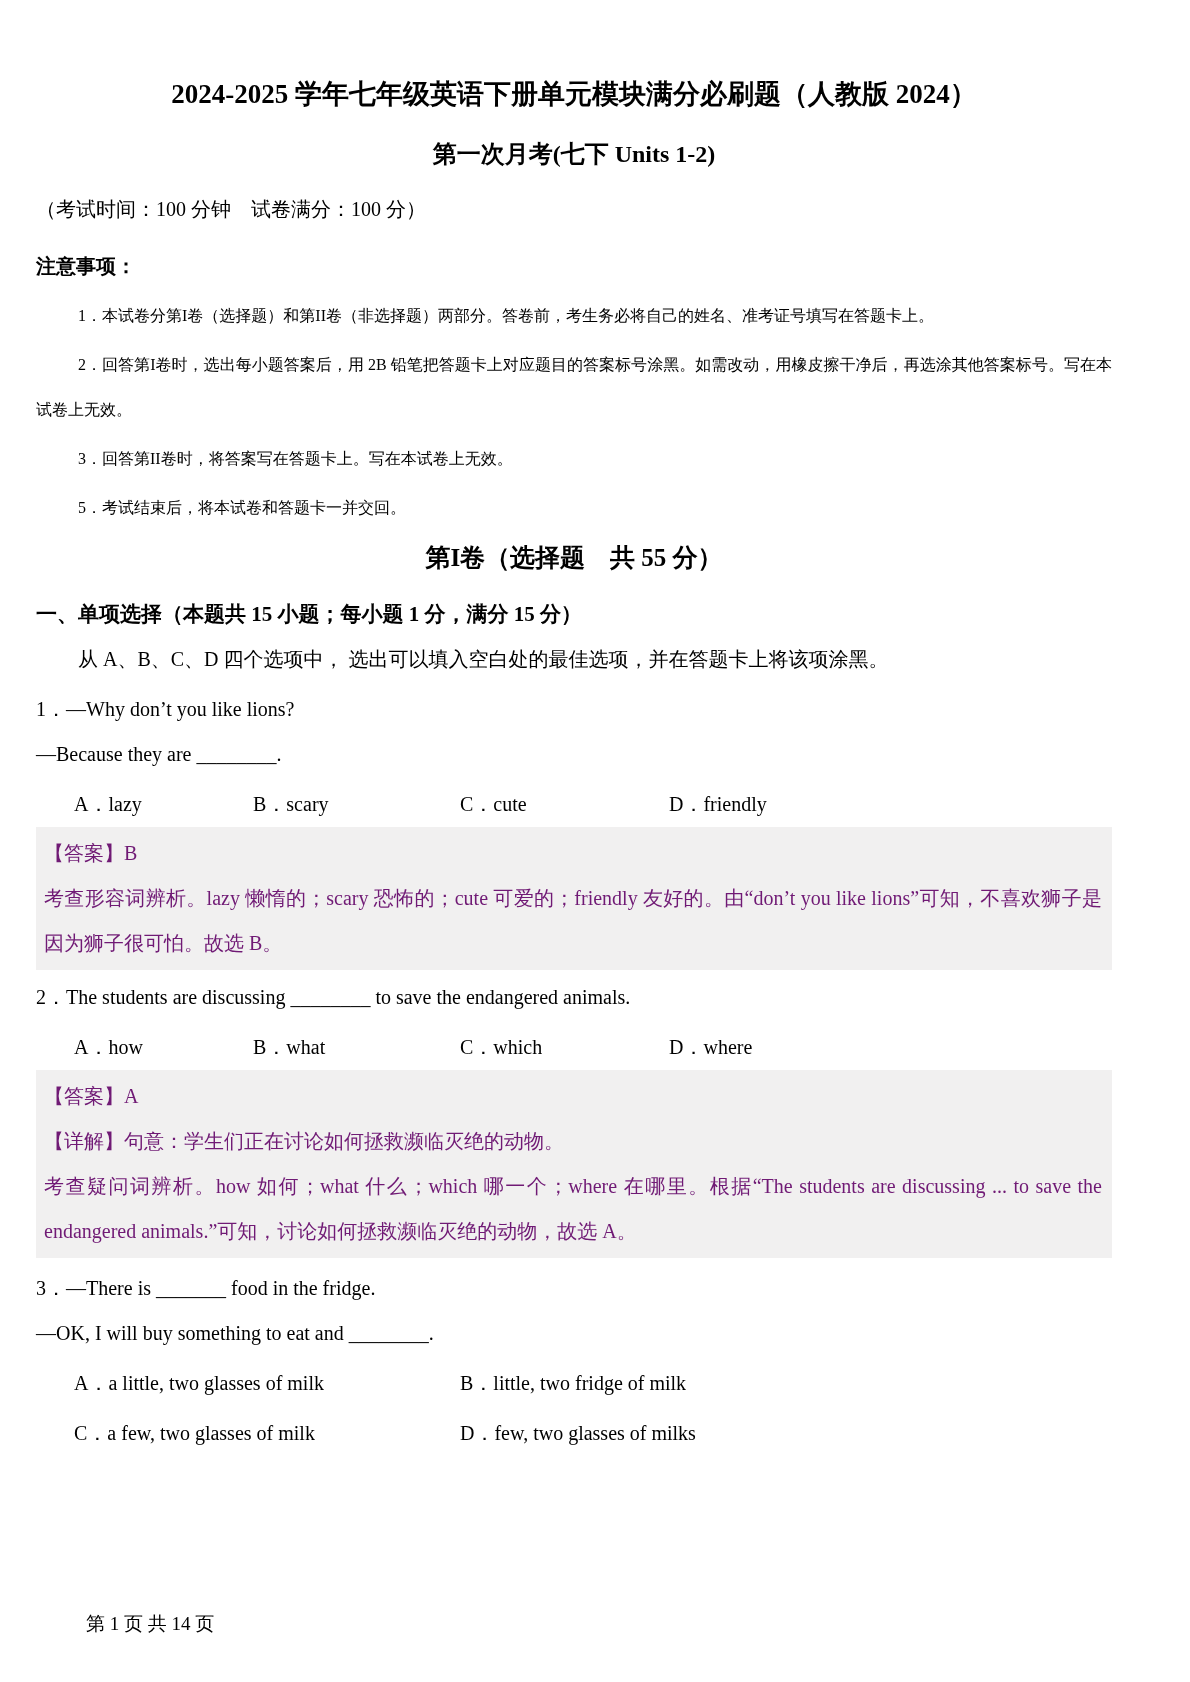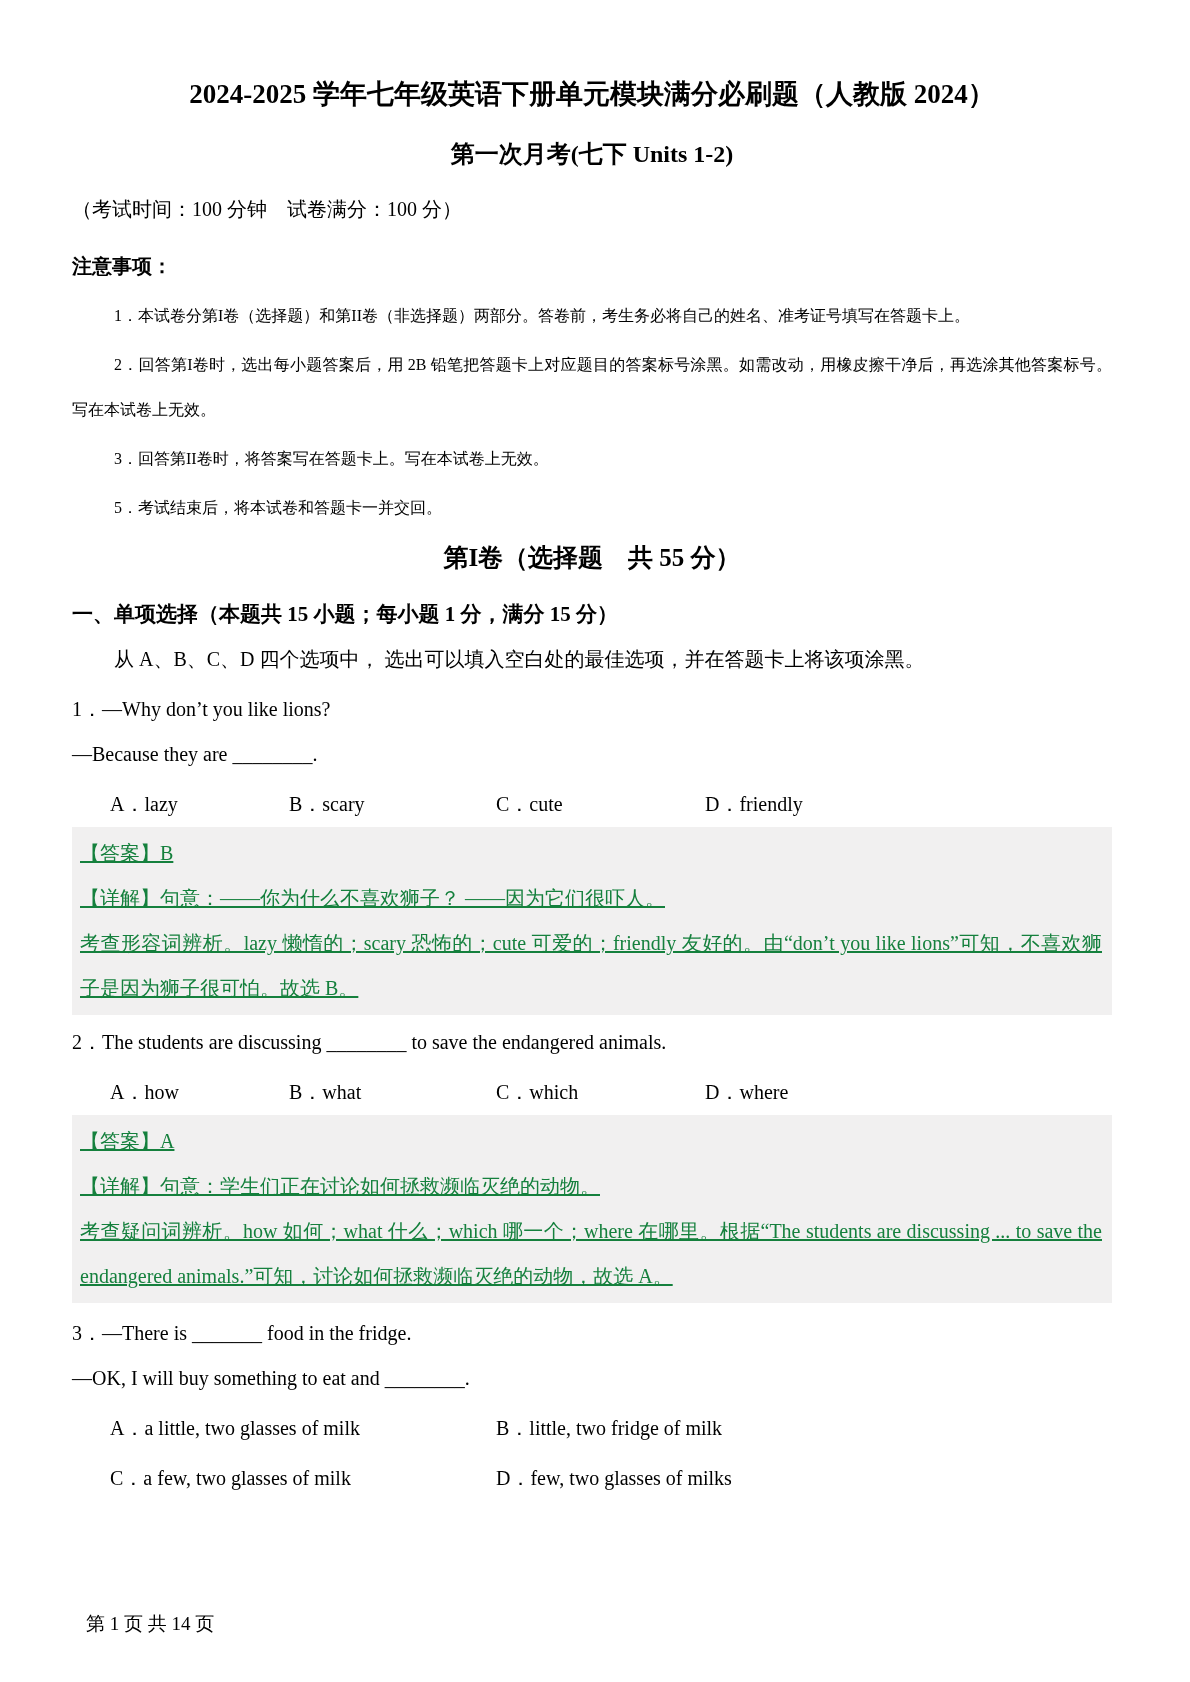"2024-2025 学年七年级英语下册单元模块满分必刷题（人教版 2024）" .page { padding: 76px 78px 0 72px -> 76px 78px 0 36px }
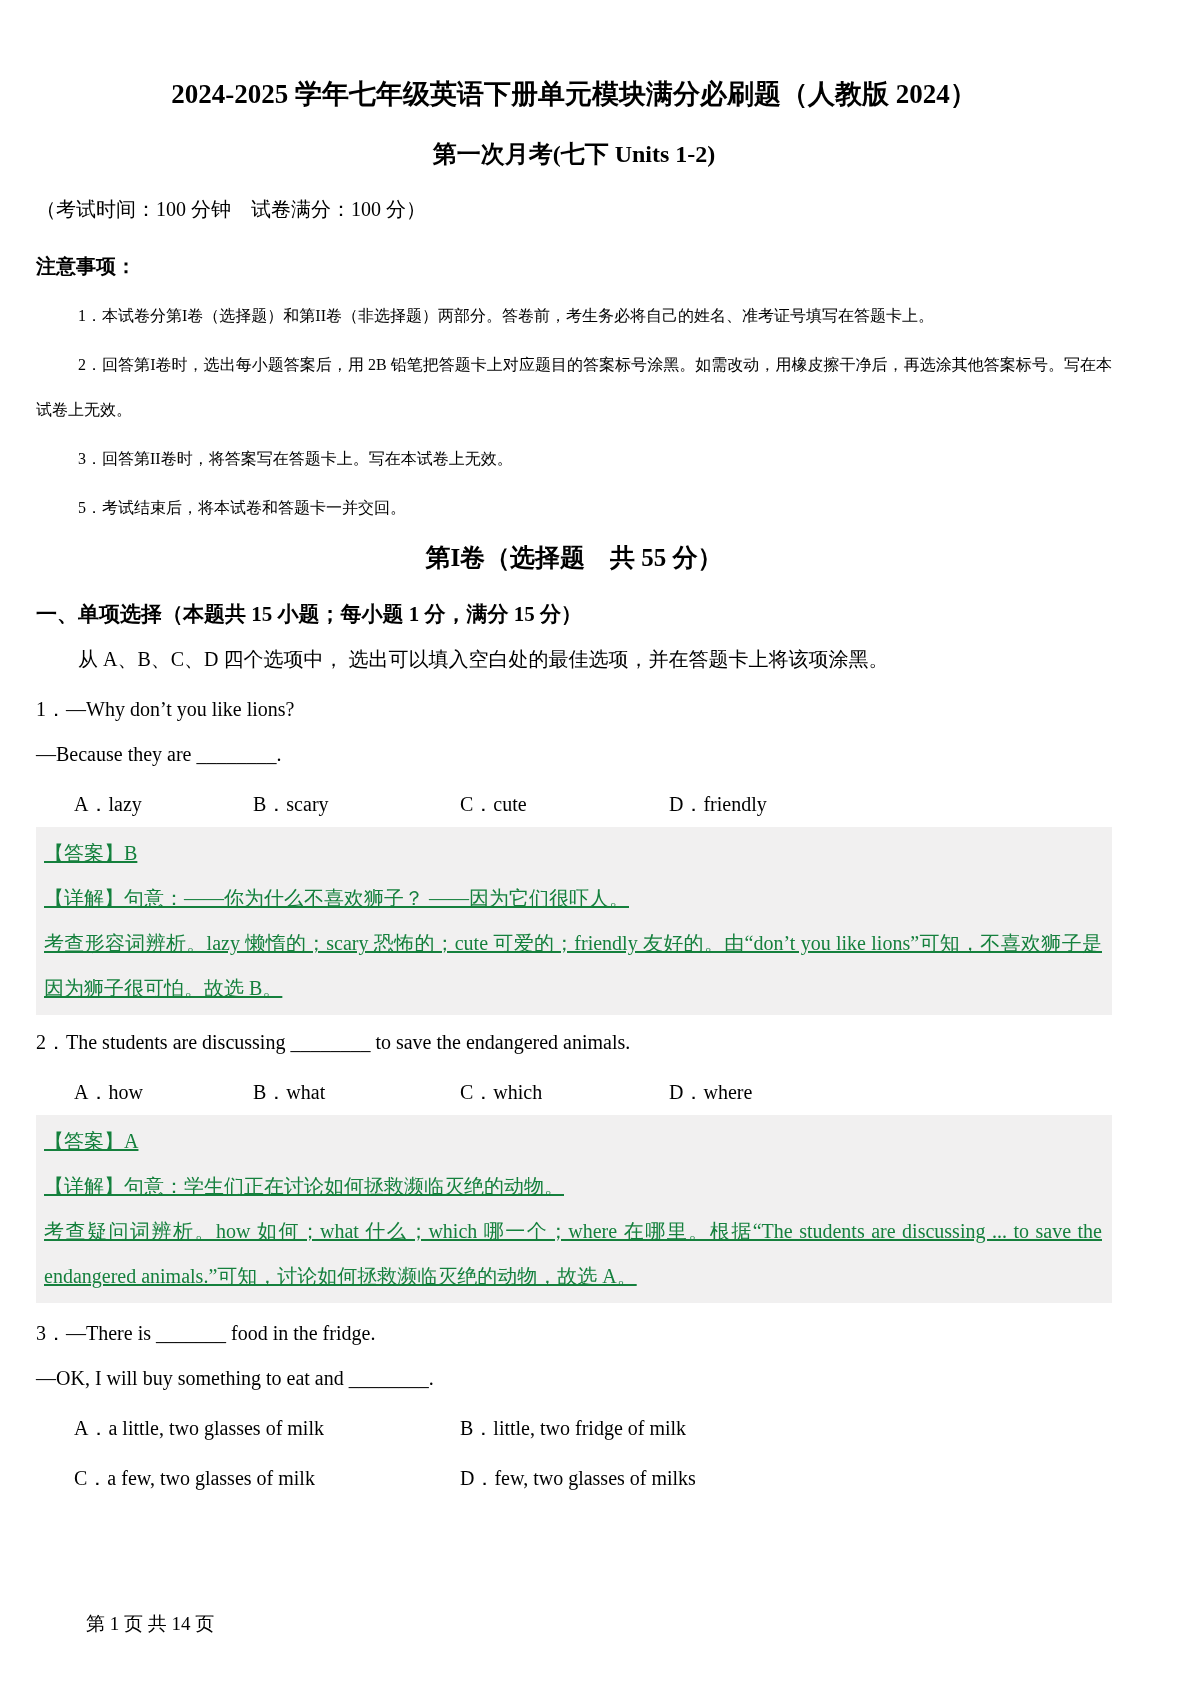"【答案】B" .answer-box { color: #15803d -> #701a75; text-decoration: underline -> none }
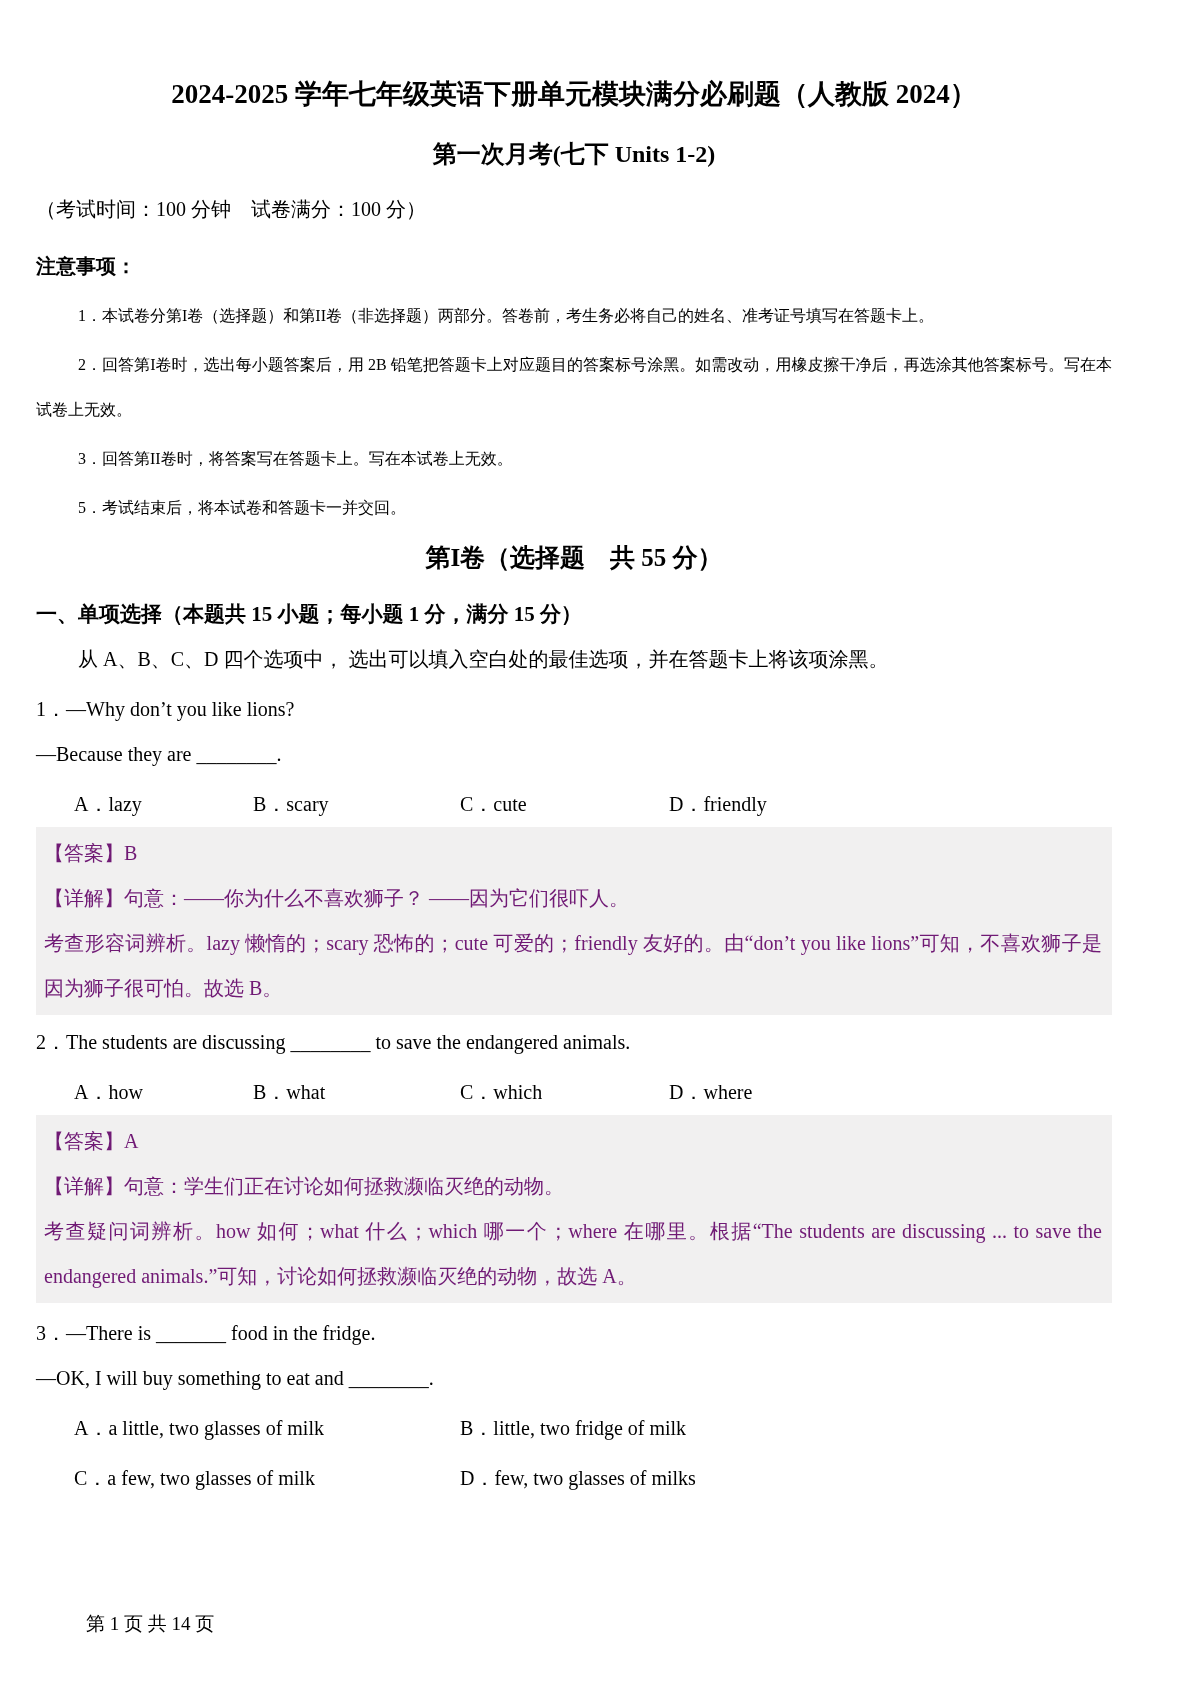"【详解】句意：——你为什么不喜欢狮子？ ——因为它们很吓人。" p { html: <p><span>【详解】</span><span>句意：——你为什么不喜欢狮子？ ——因为它们很吓人。</span></p> -> none }
